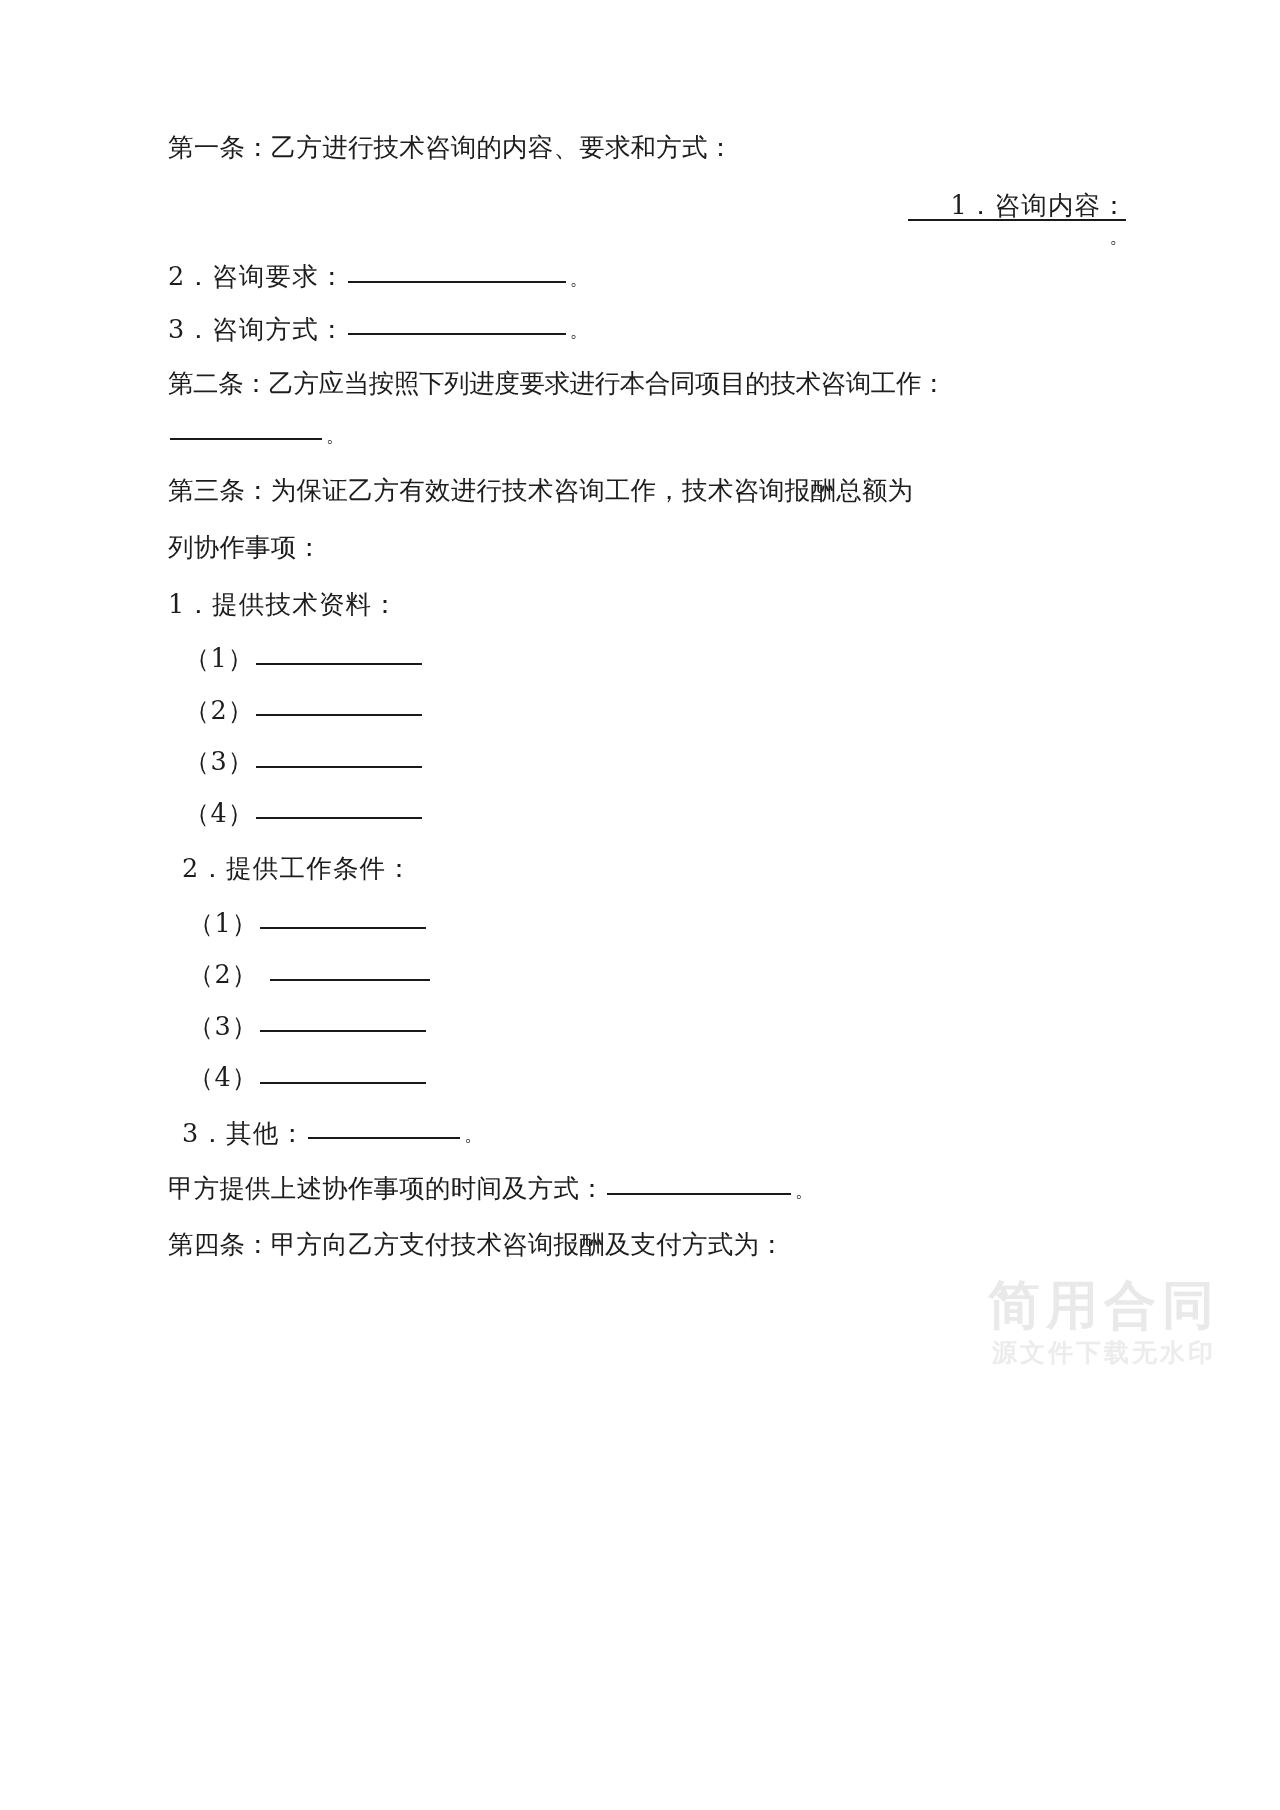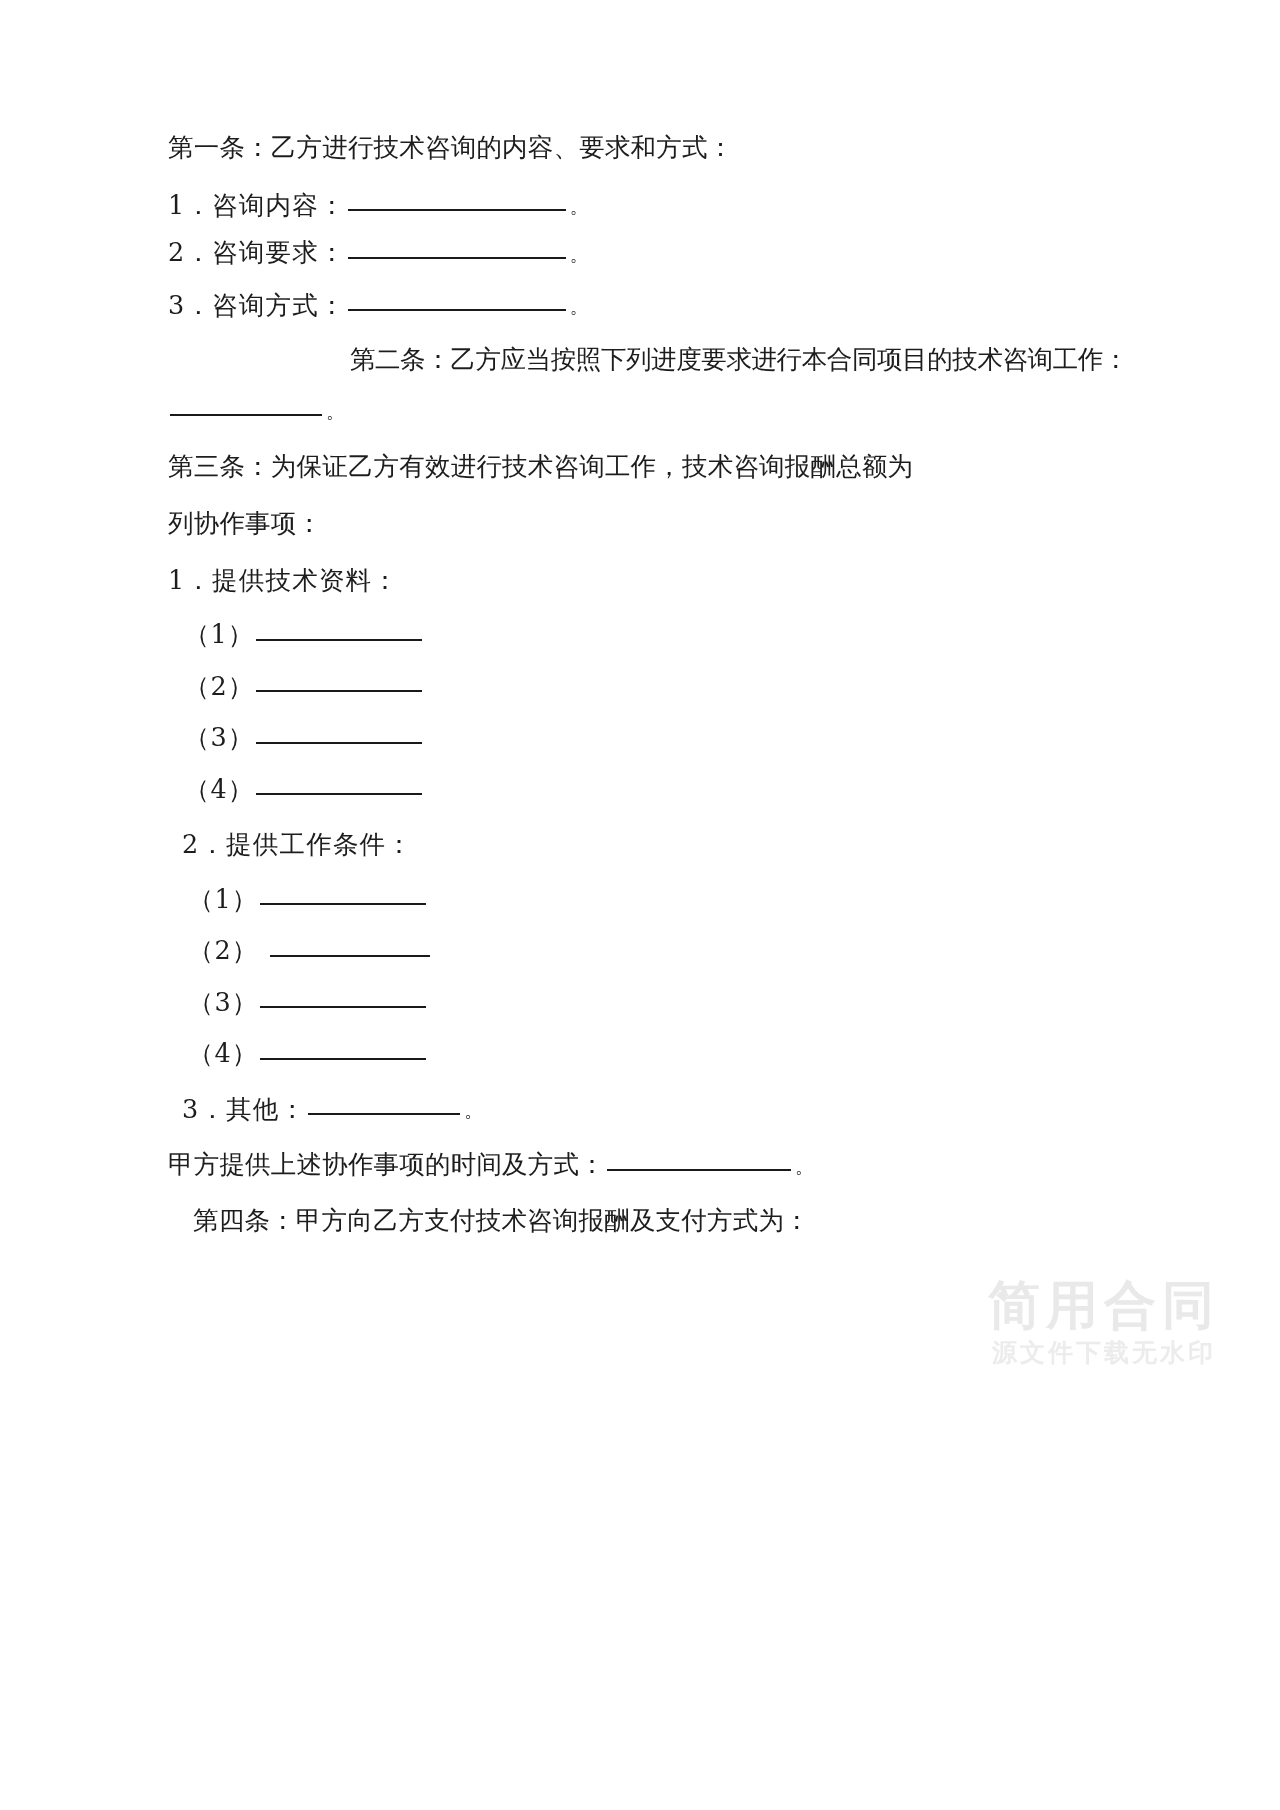"1．咨询内容：" div.line { flex-direction: none -> column; margin-bottom: 22px -> 16px }
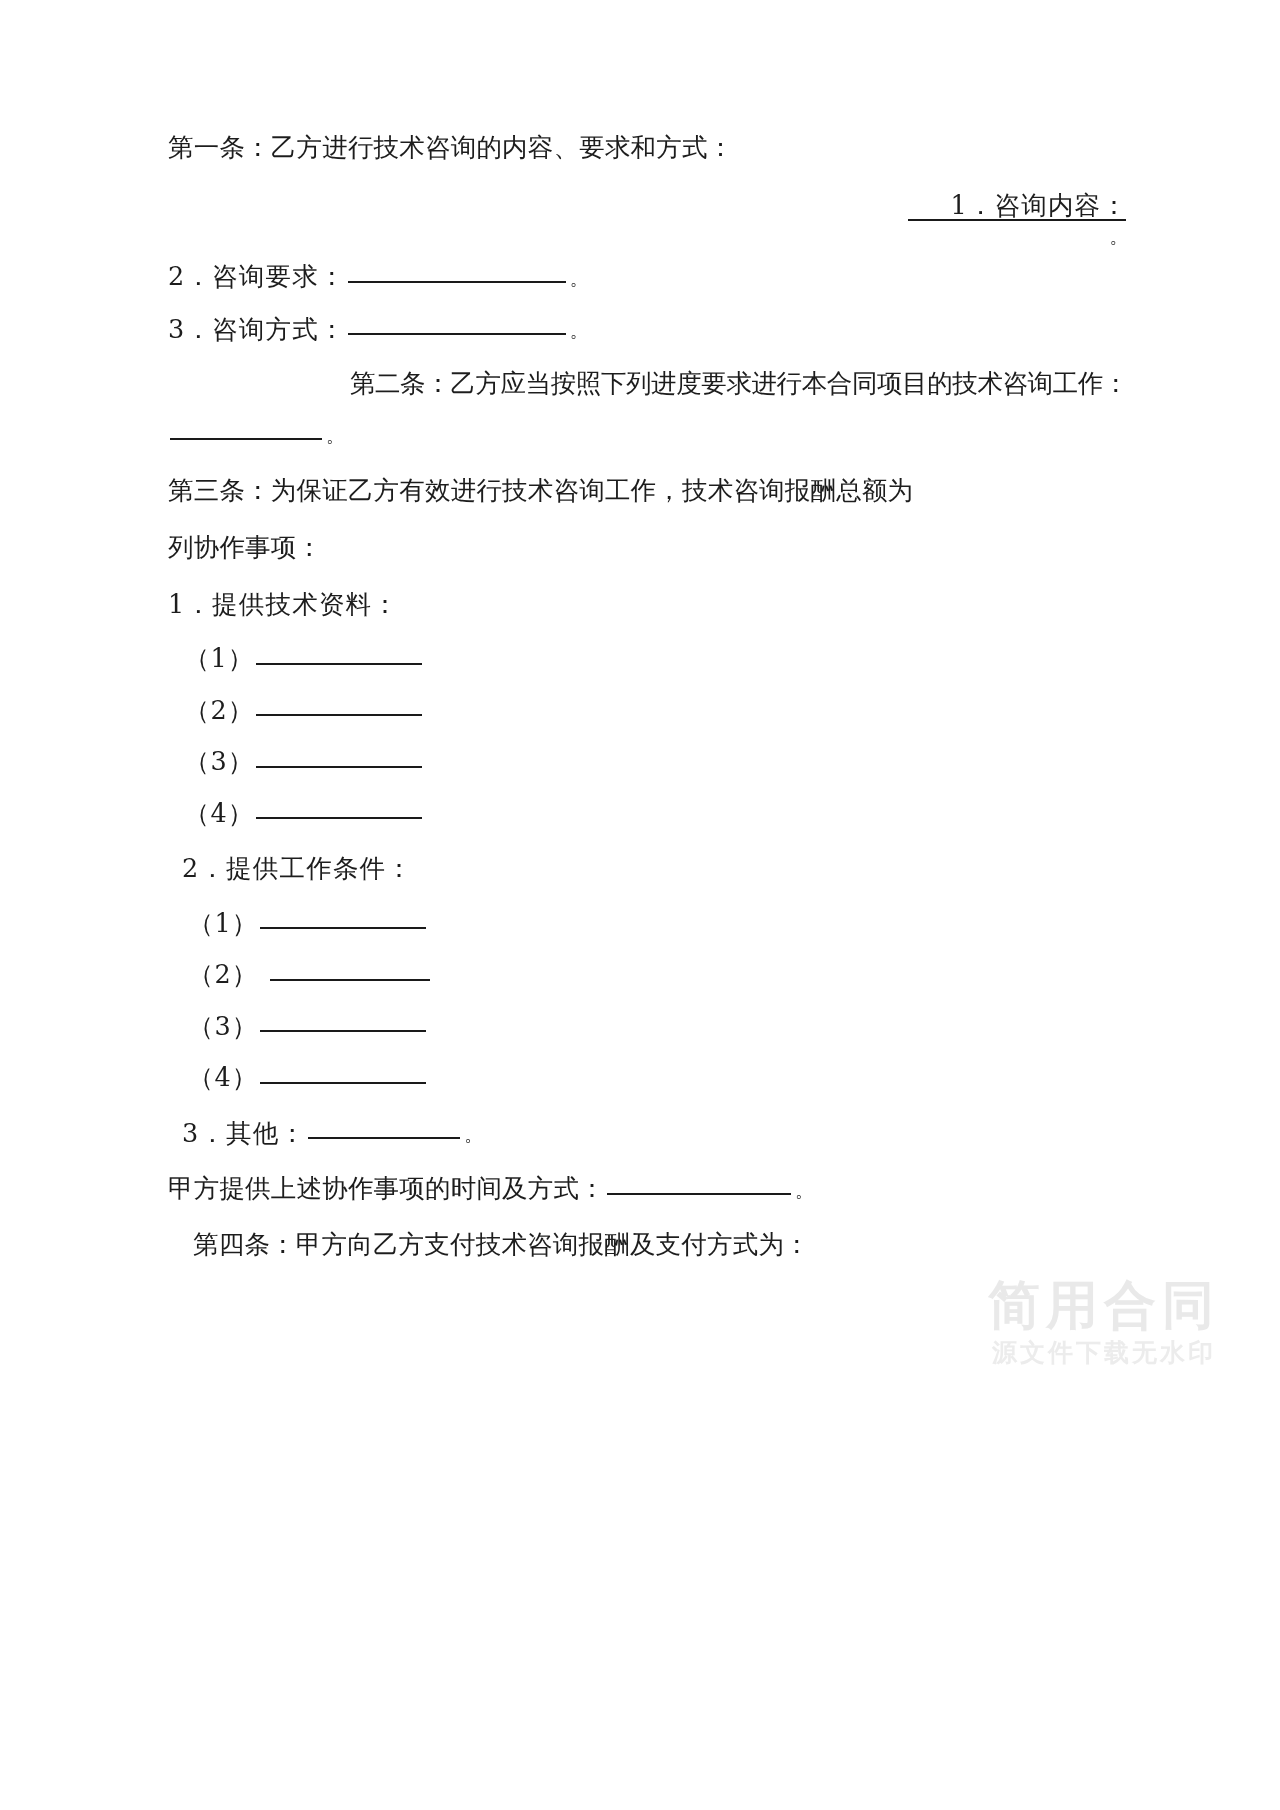"第二条：乙方应当按照下列进度要求进行本合同项目的技术咨询工作：" div.line { justify-content: flex-end -> none }
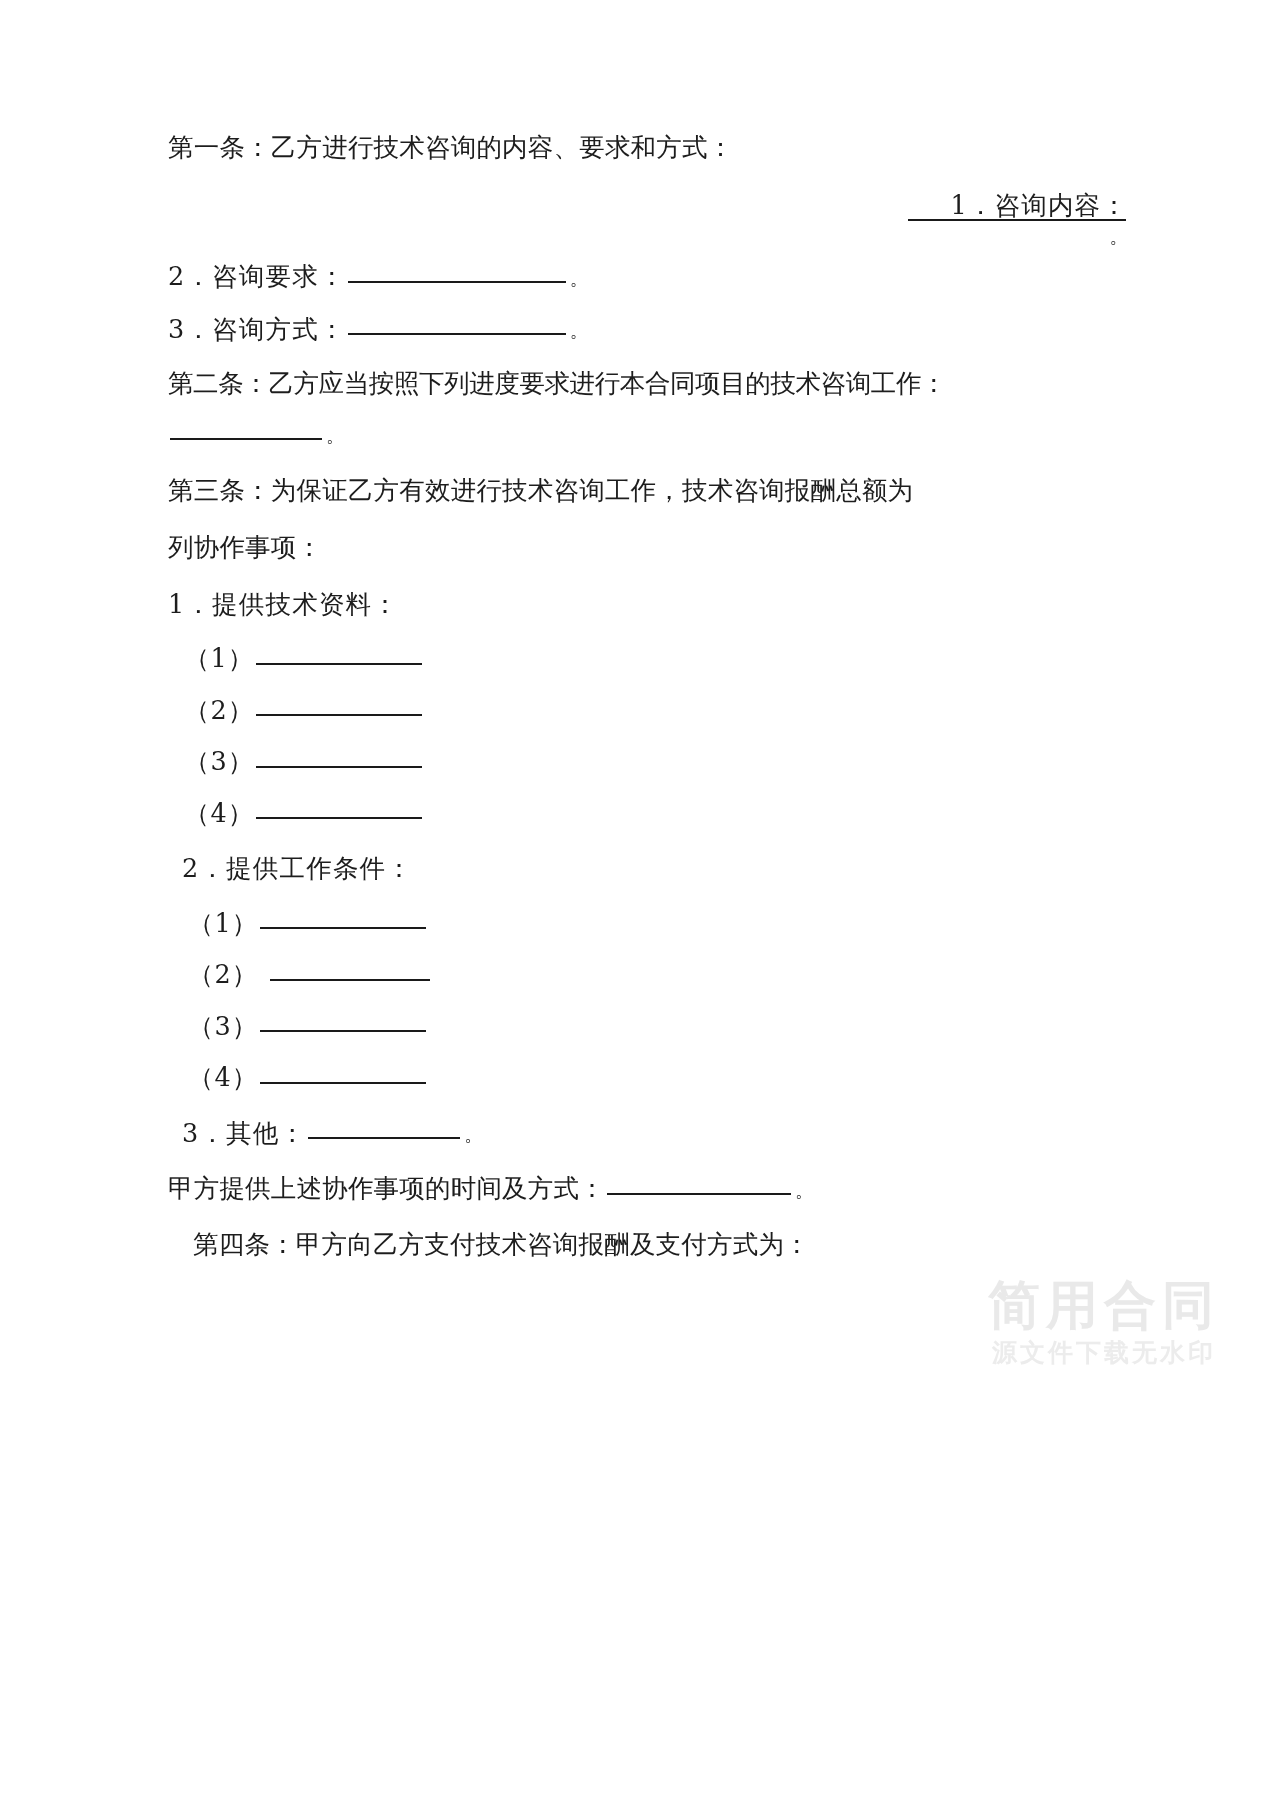"第四条：甲方向乙方支付技术咨询报酬及支付方式为：" div.line { margin-left: 25px -> none }
